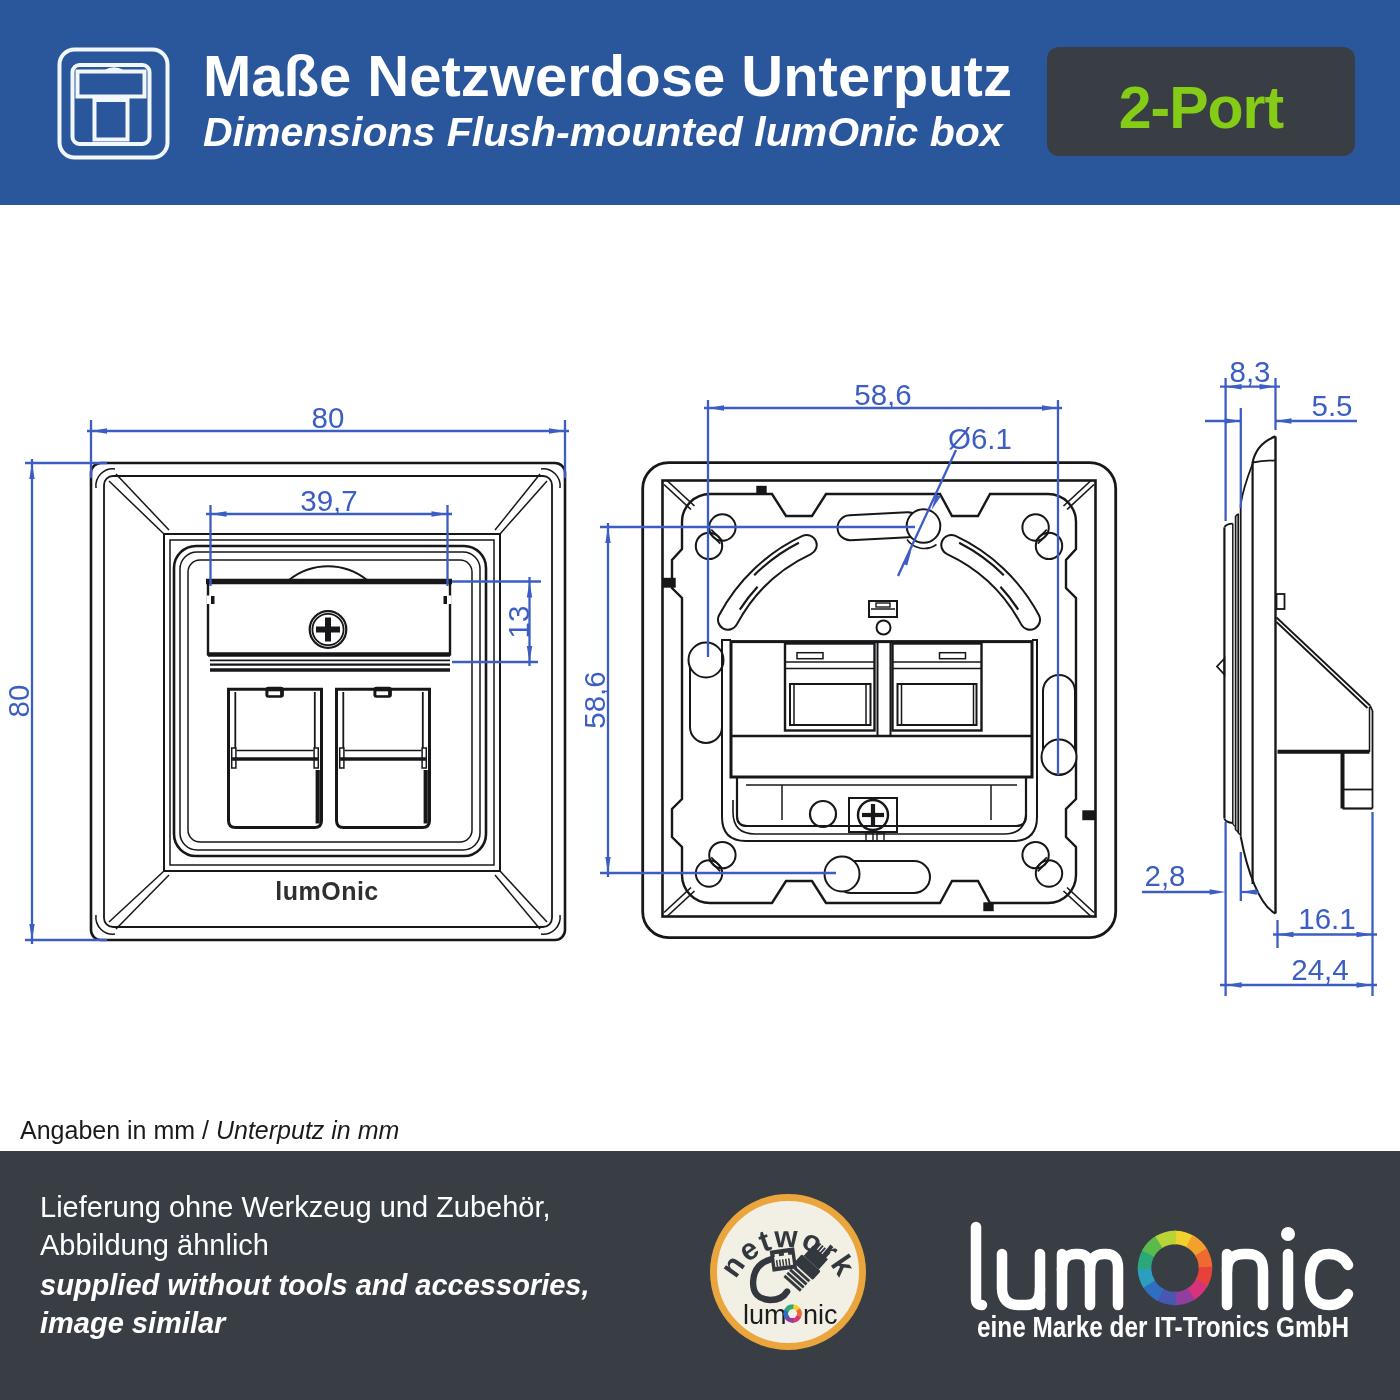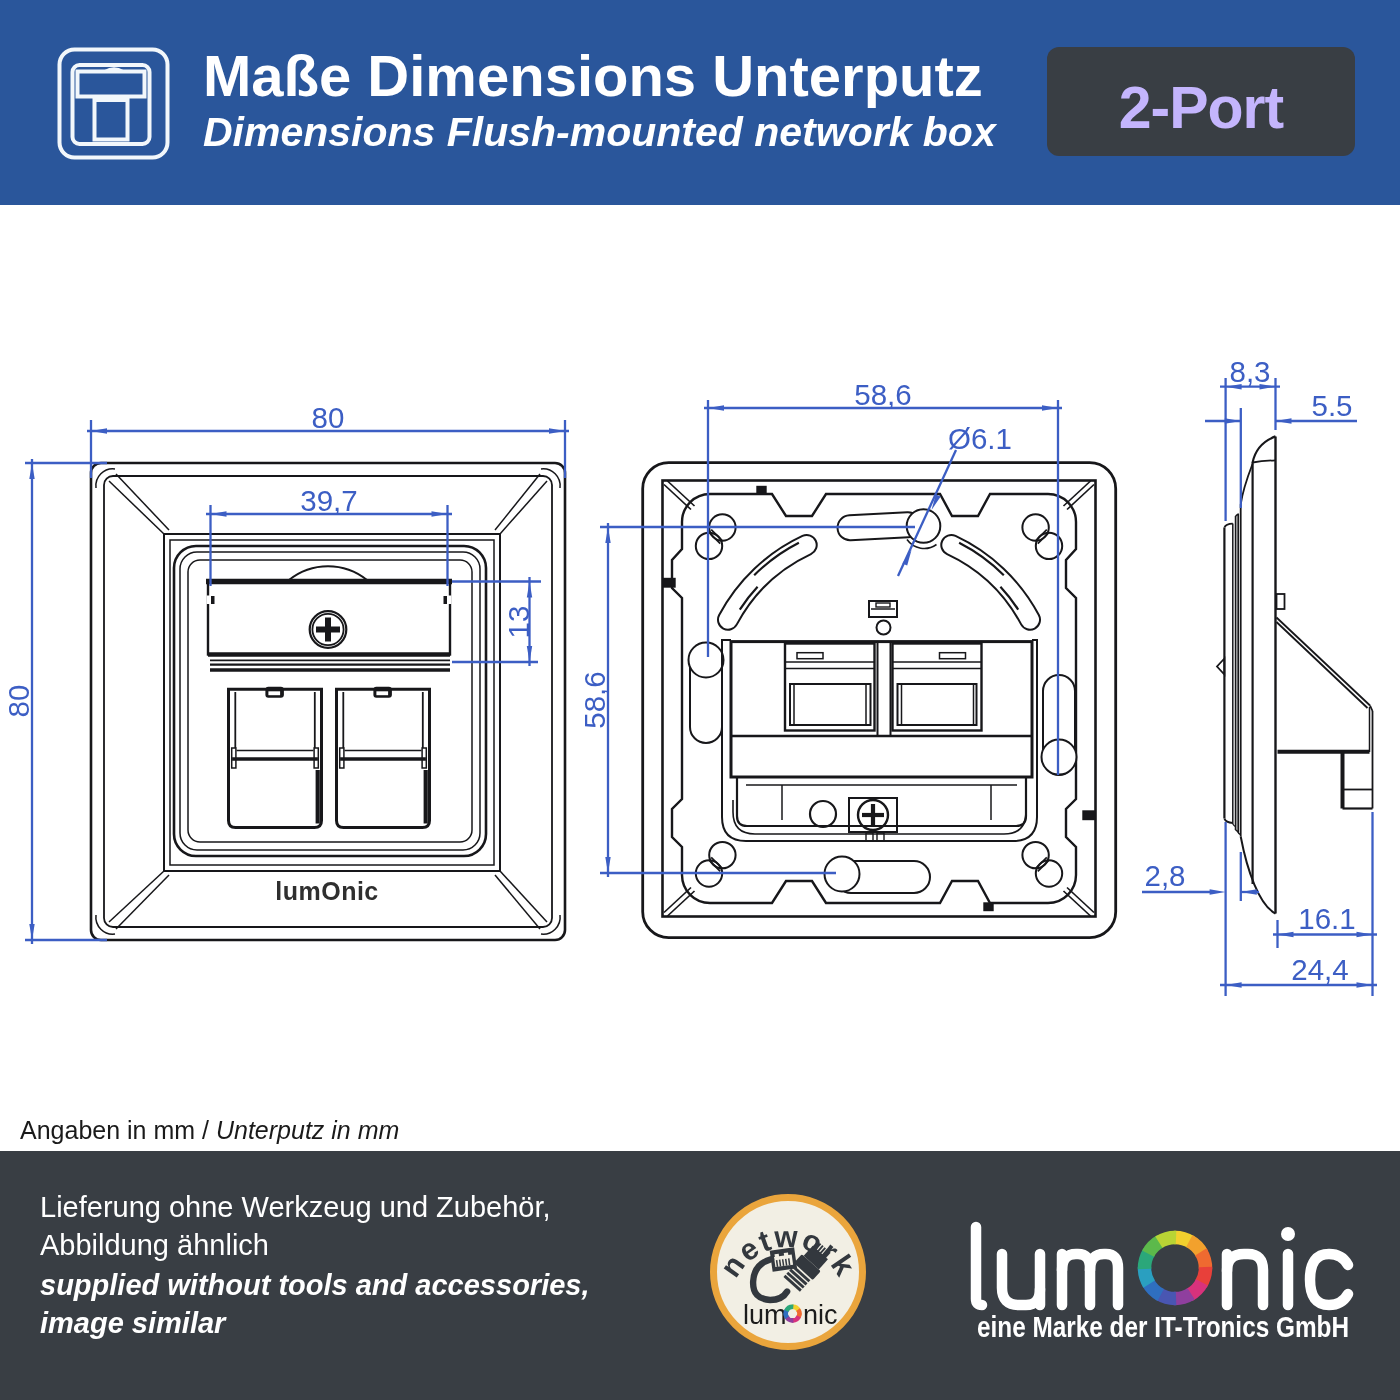"Maße Dimensions Unterputz" div.abs { text: Dimensions -> Netzwerdose }
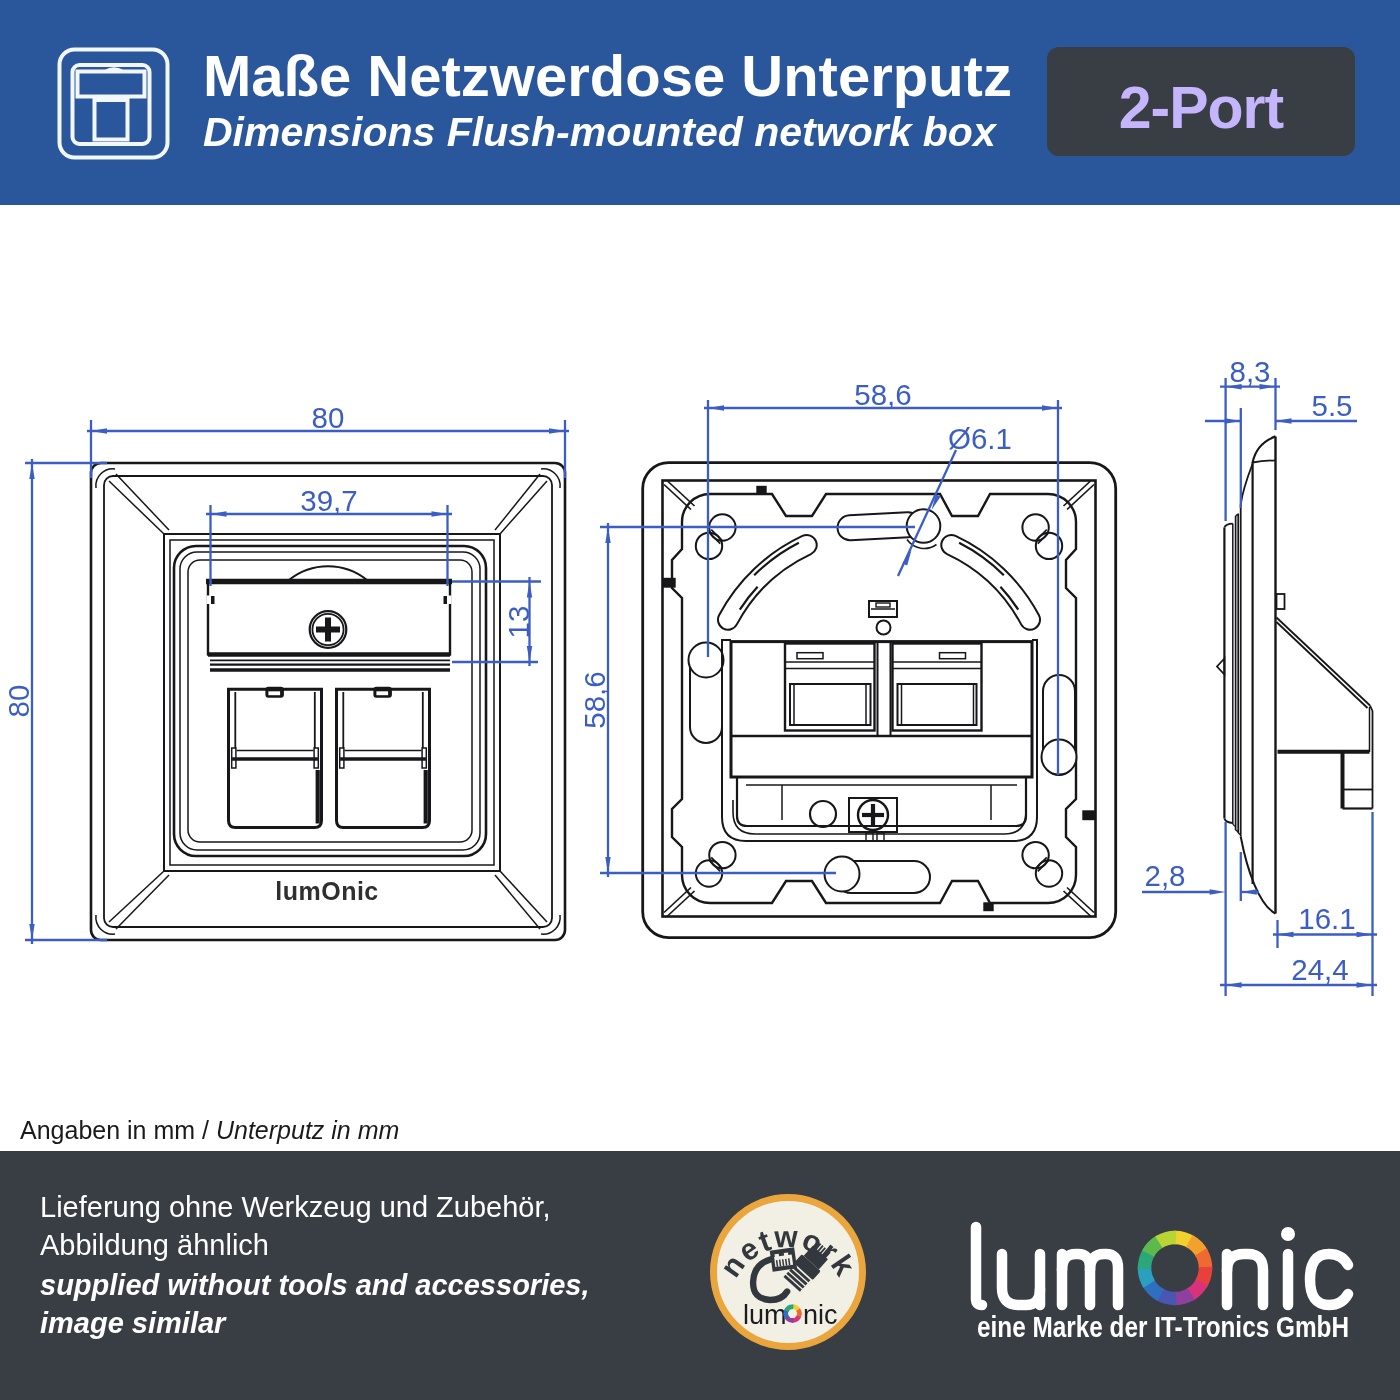"Dimensions Flush-mounted network box" div.abs { text: network -> lumOnic }
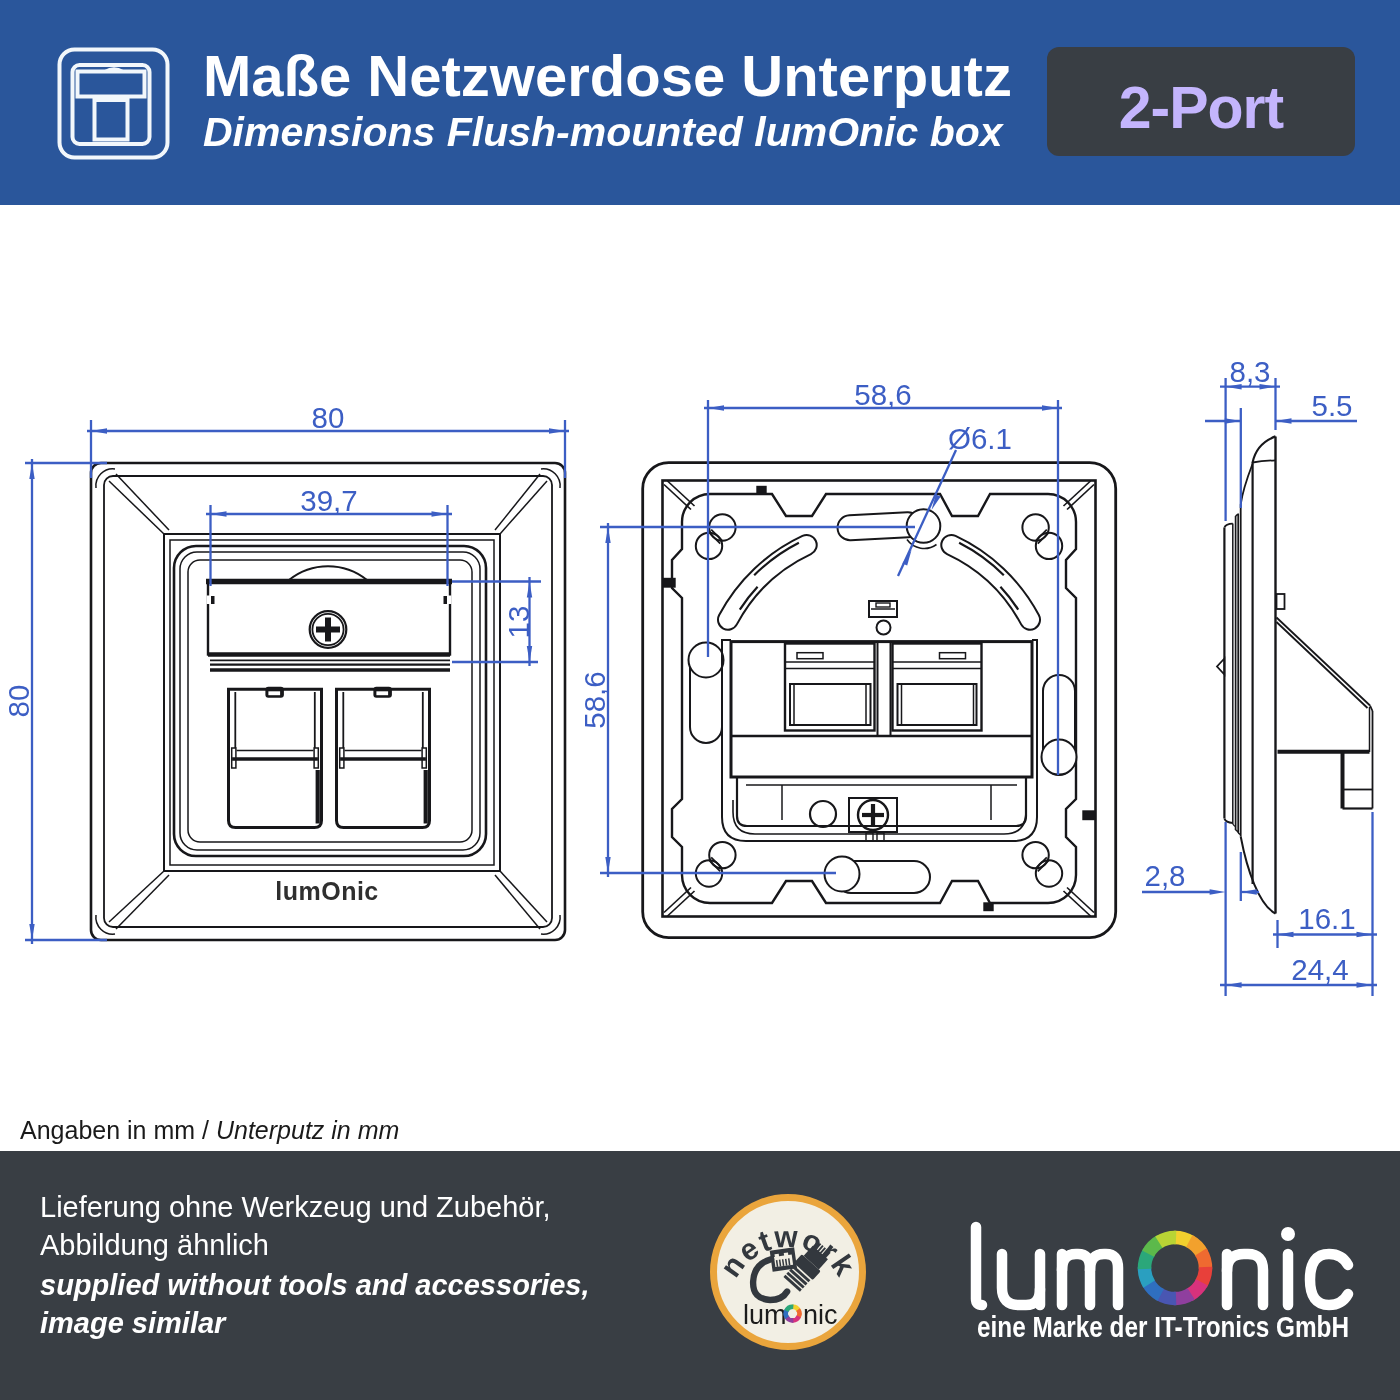"2-Port" div.abs { color: #c4b5fd -> #84cc16 }
